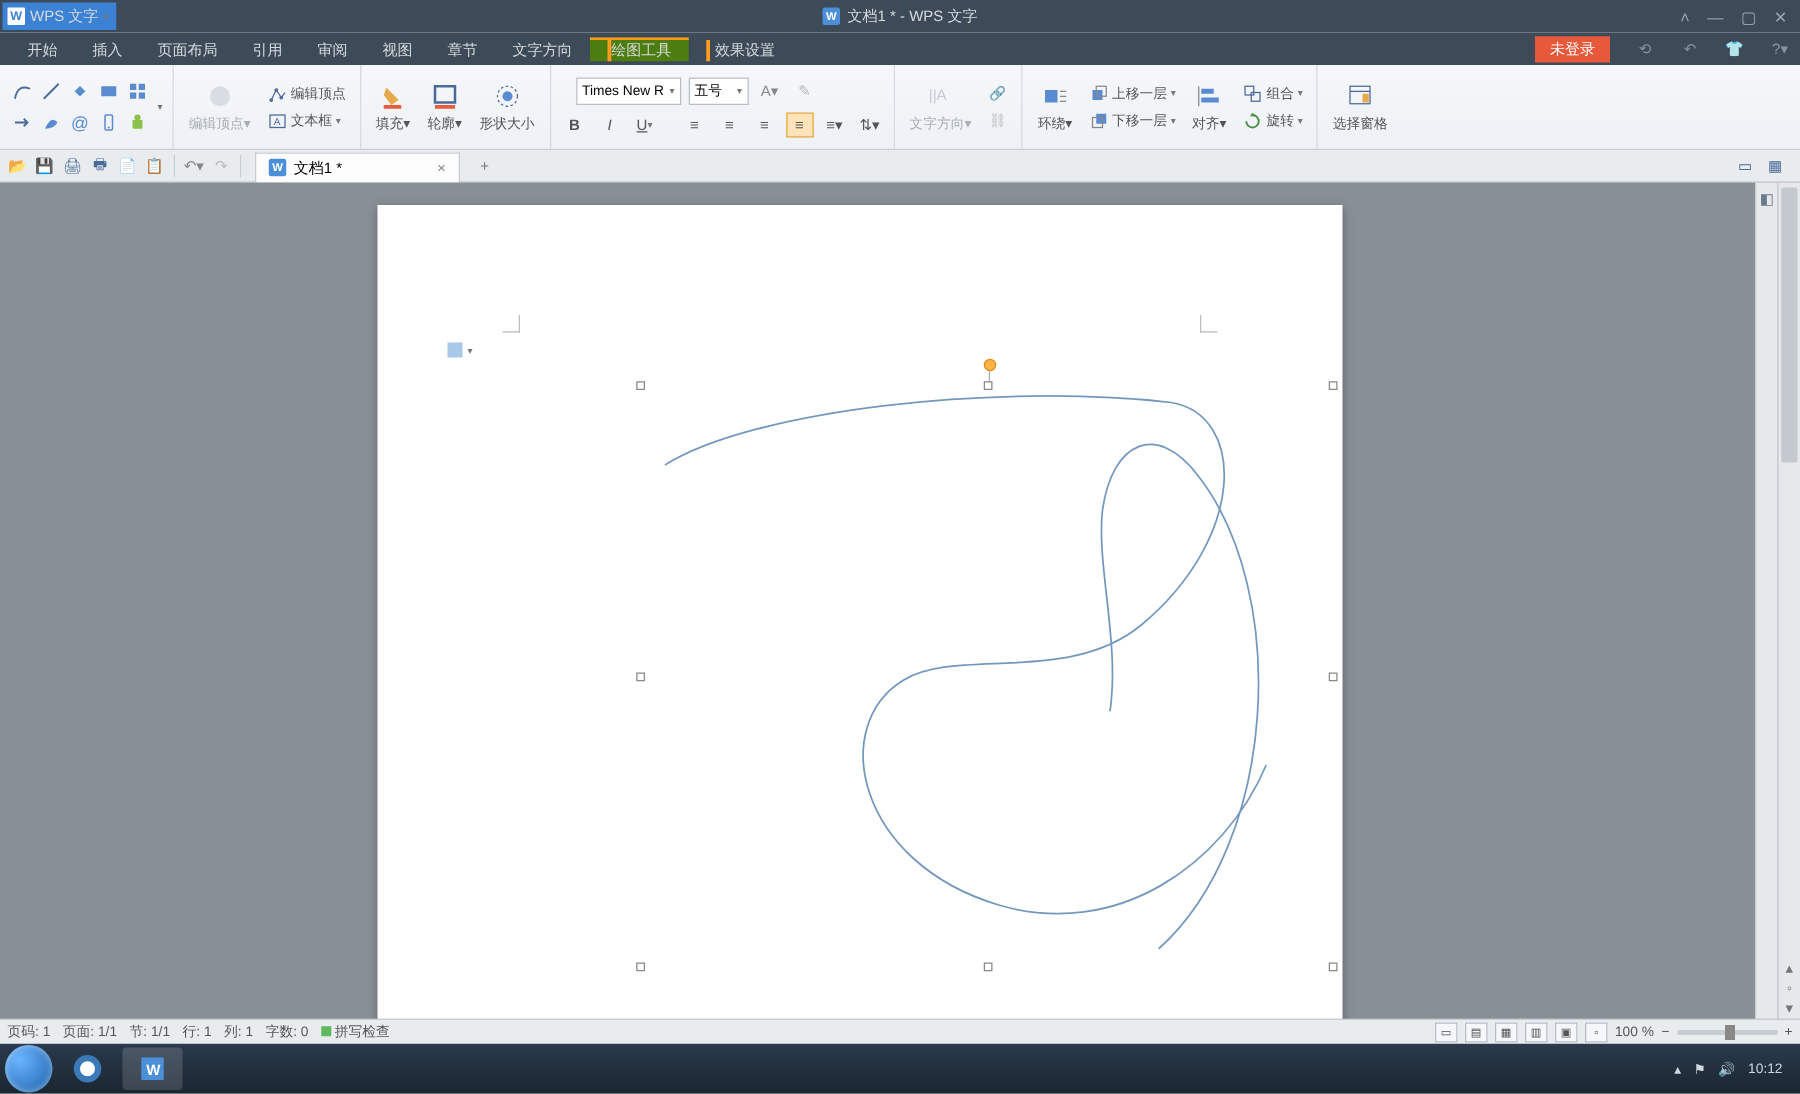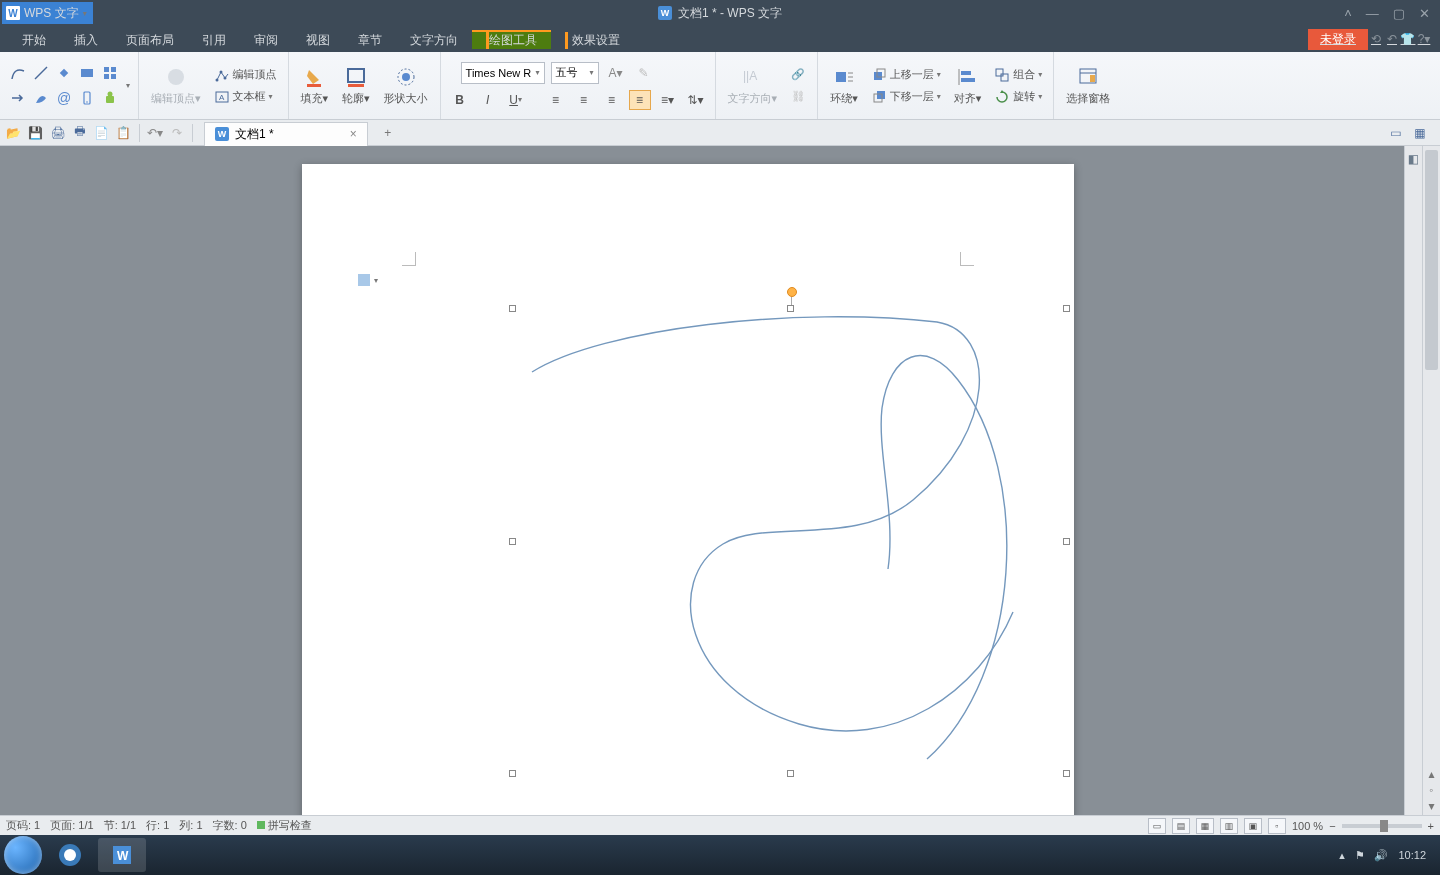"未登录" .menubar .right-section { gap: 0 -> 20px; text-decoration: underline -> none }
